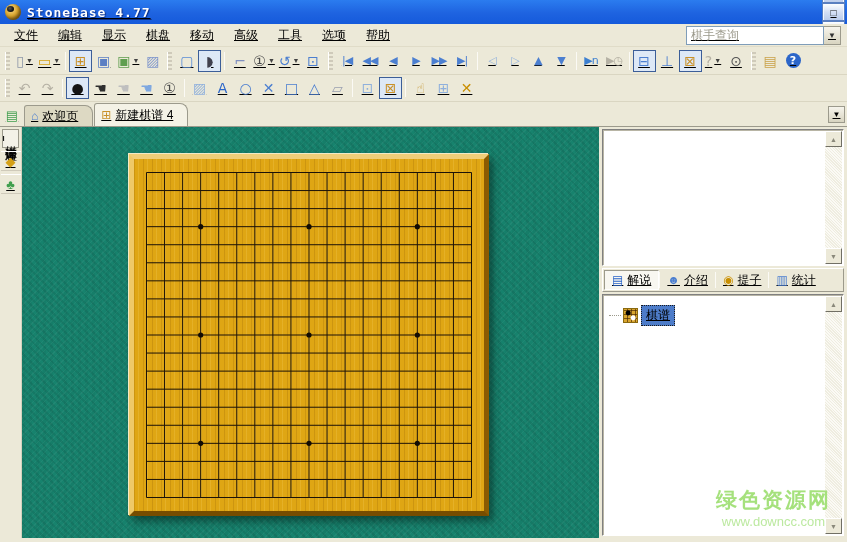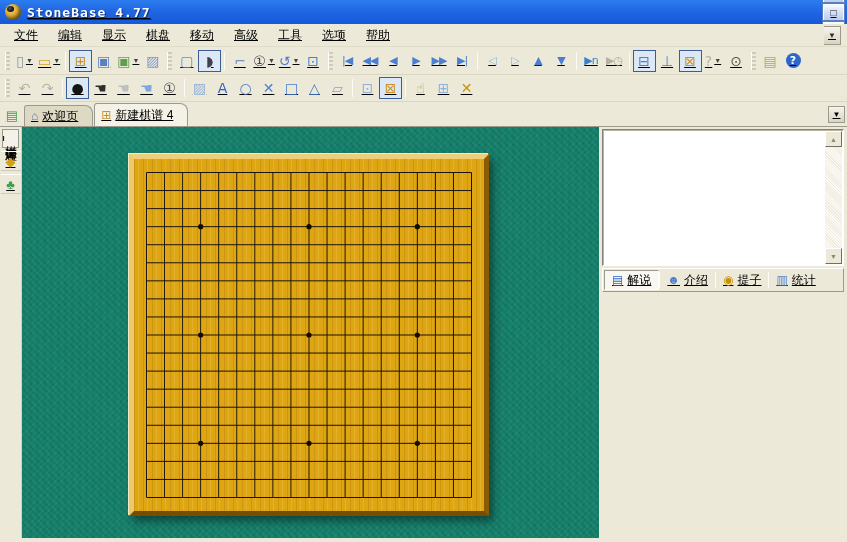"棋手查询" span.ps-field { html: none -> <span>棋手查询</span> }
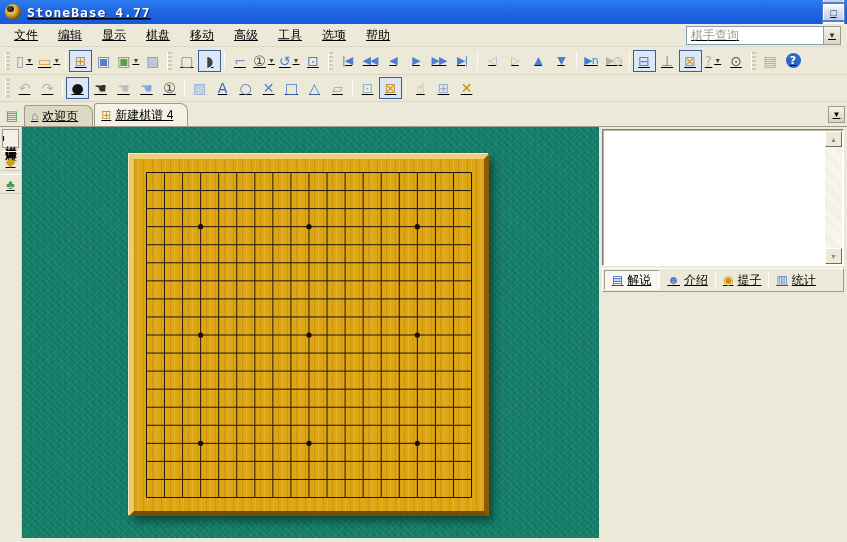"棋谱" div.sunken { html: none -> <div> <div> <div> <span></span> <span></span> <span>棋谱</span> </div> </div> <div> <span>▲</span> <span>▼</span> </div> <div> <div>绿色资源网</div> <div>www.downcc.com</div> </div> </div> }
